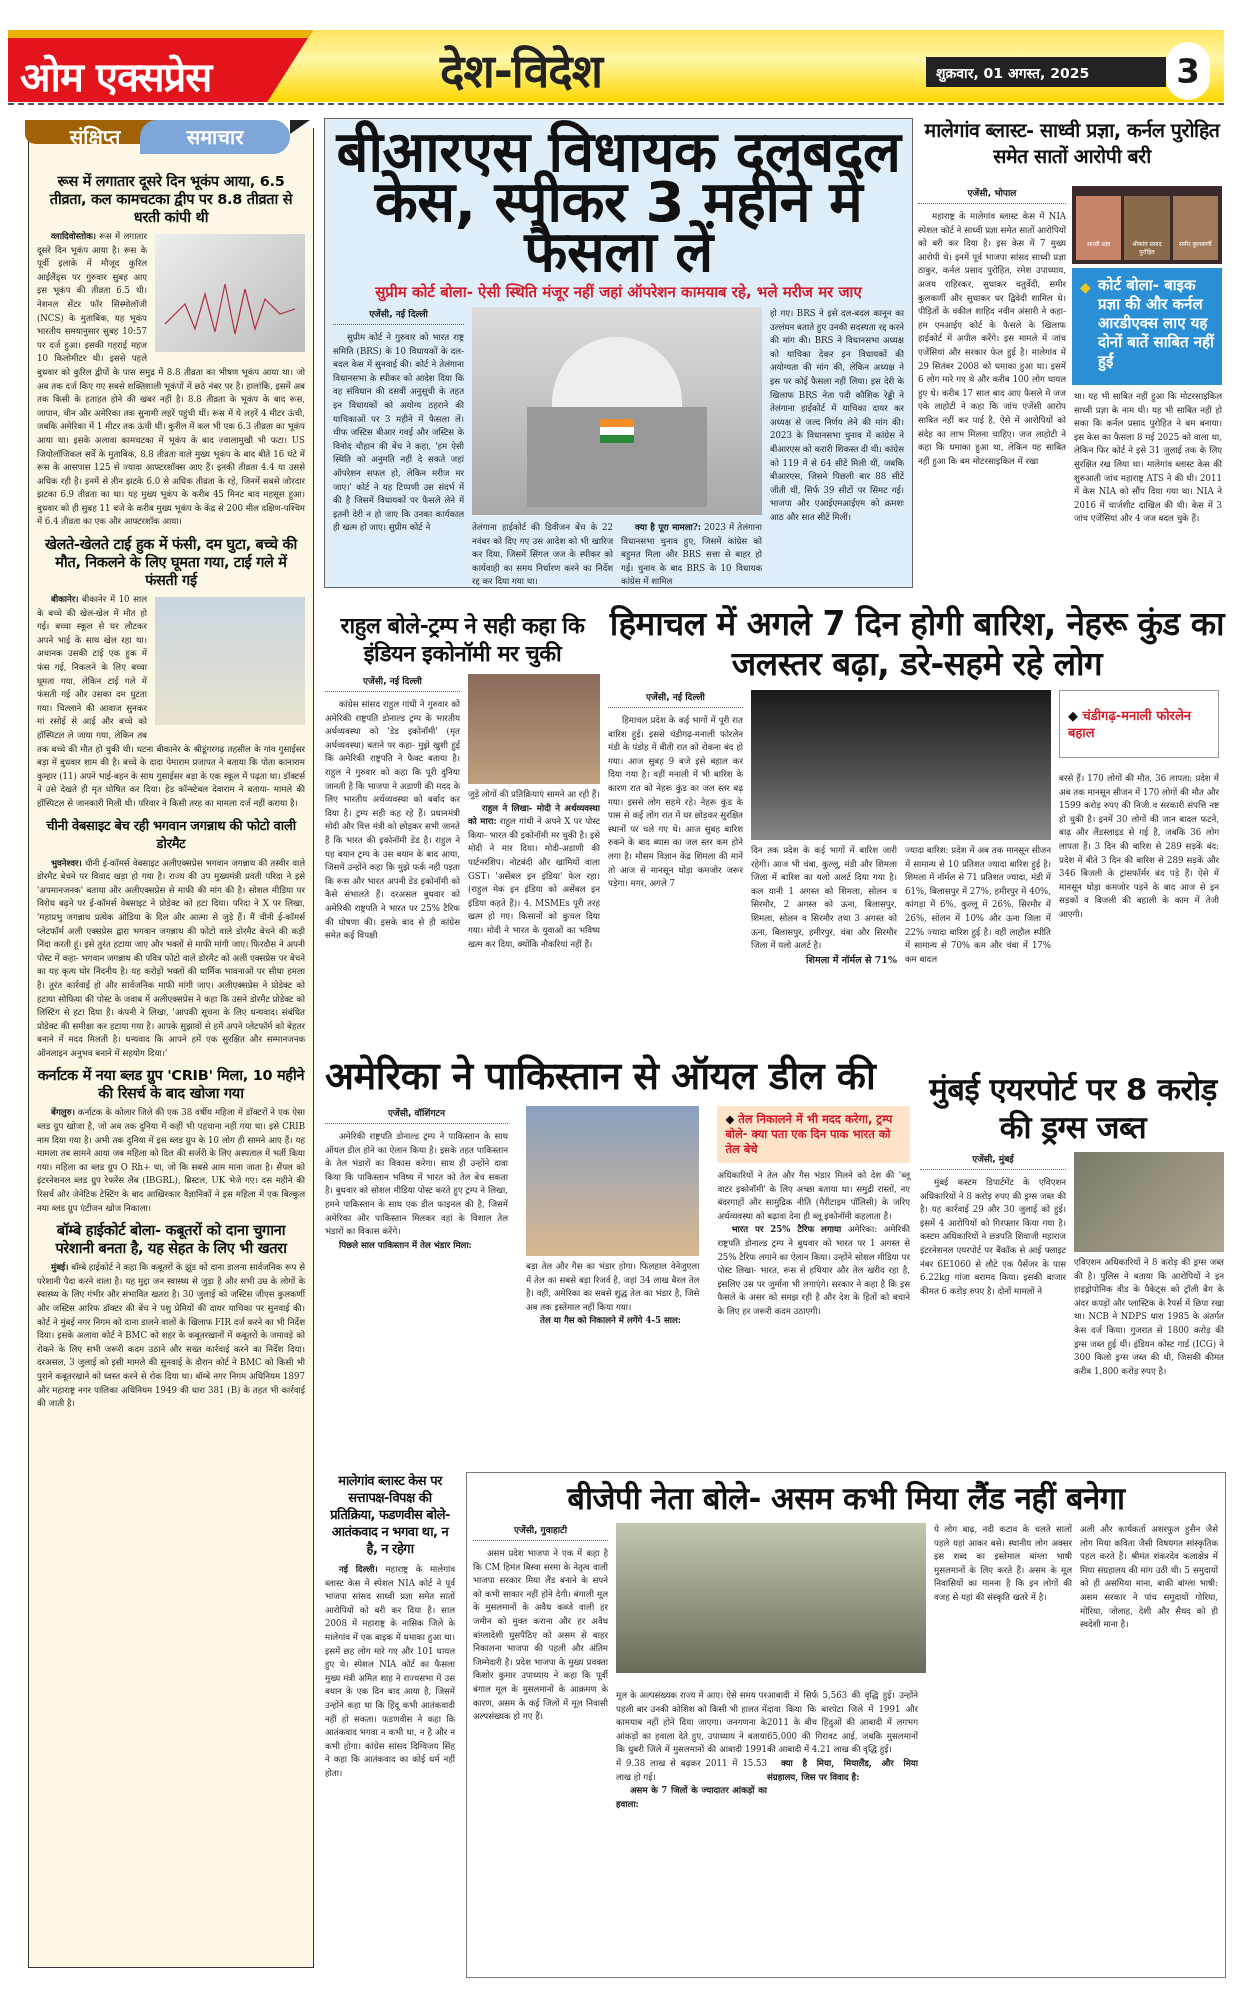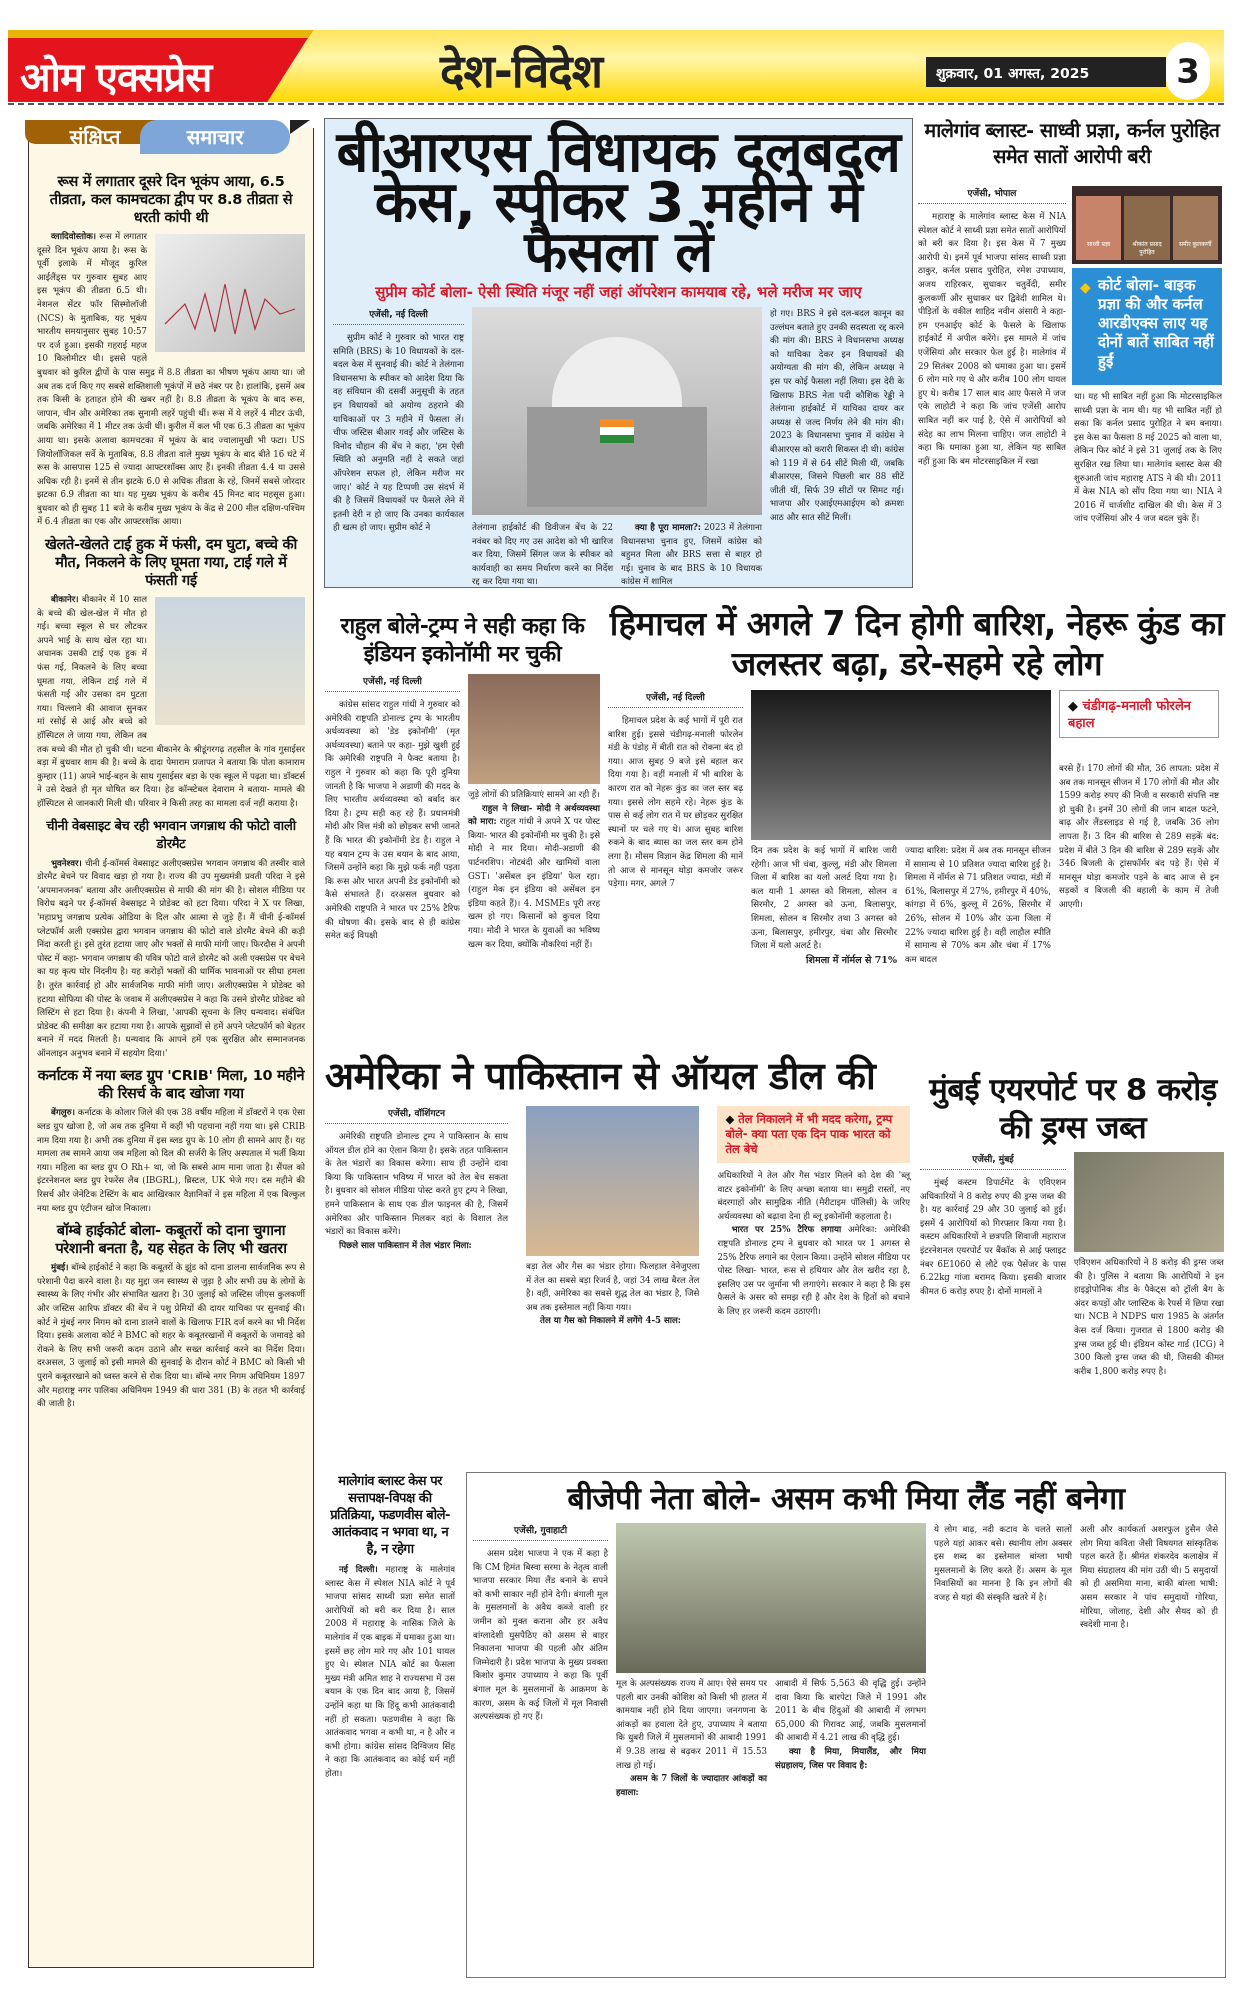"◆ चंडीगढ़-मनाली फोरलेन बहाल" div { margin-bottom: 24px -> 14px; padding: 6px 8px -> 16px 8px }
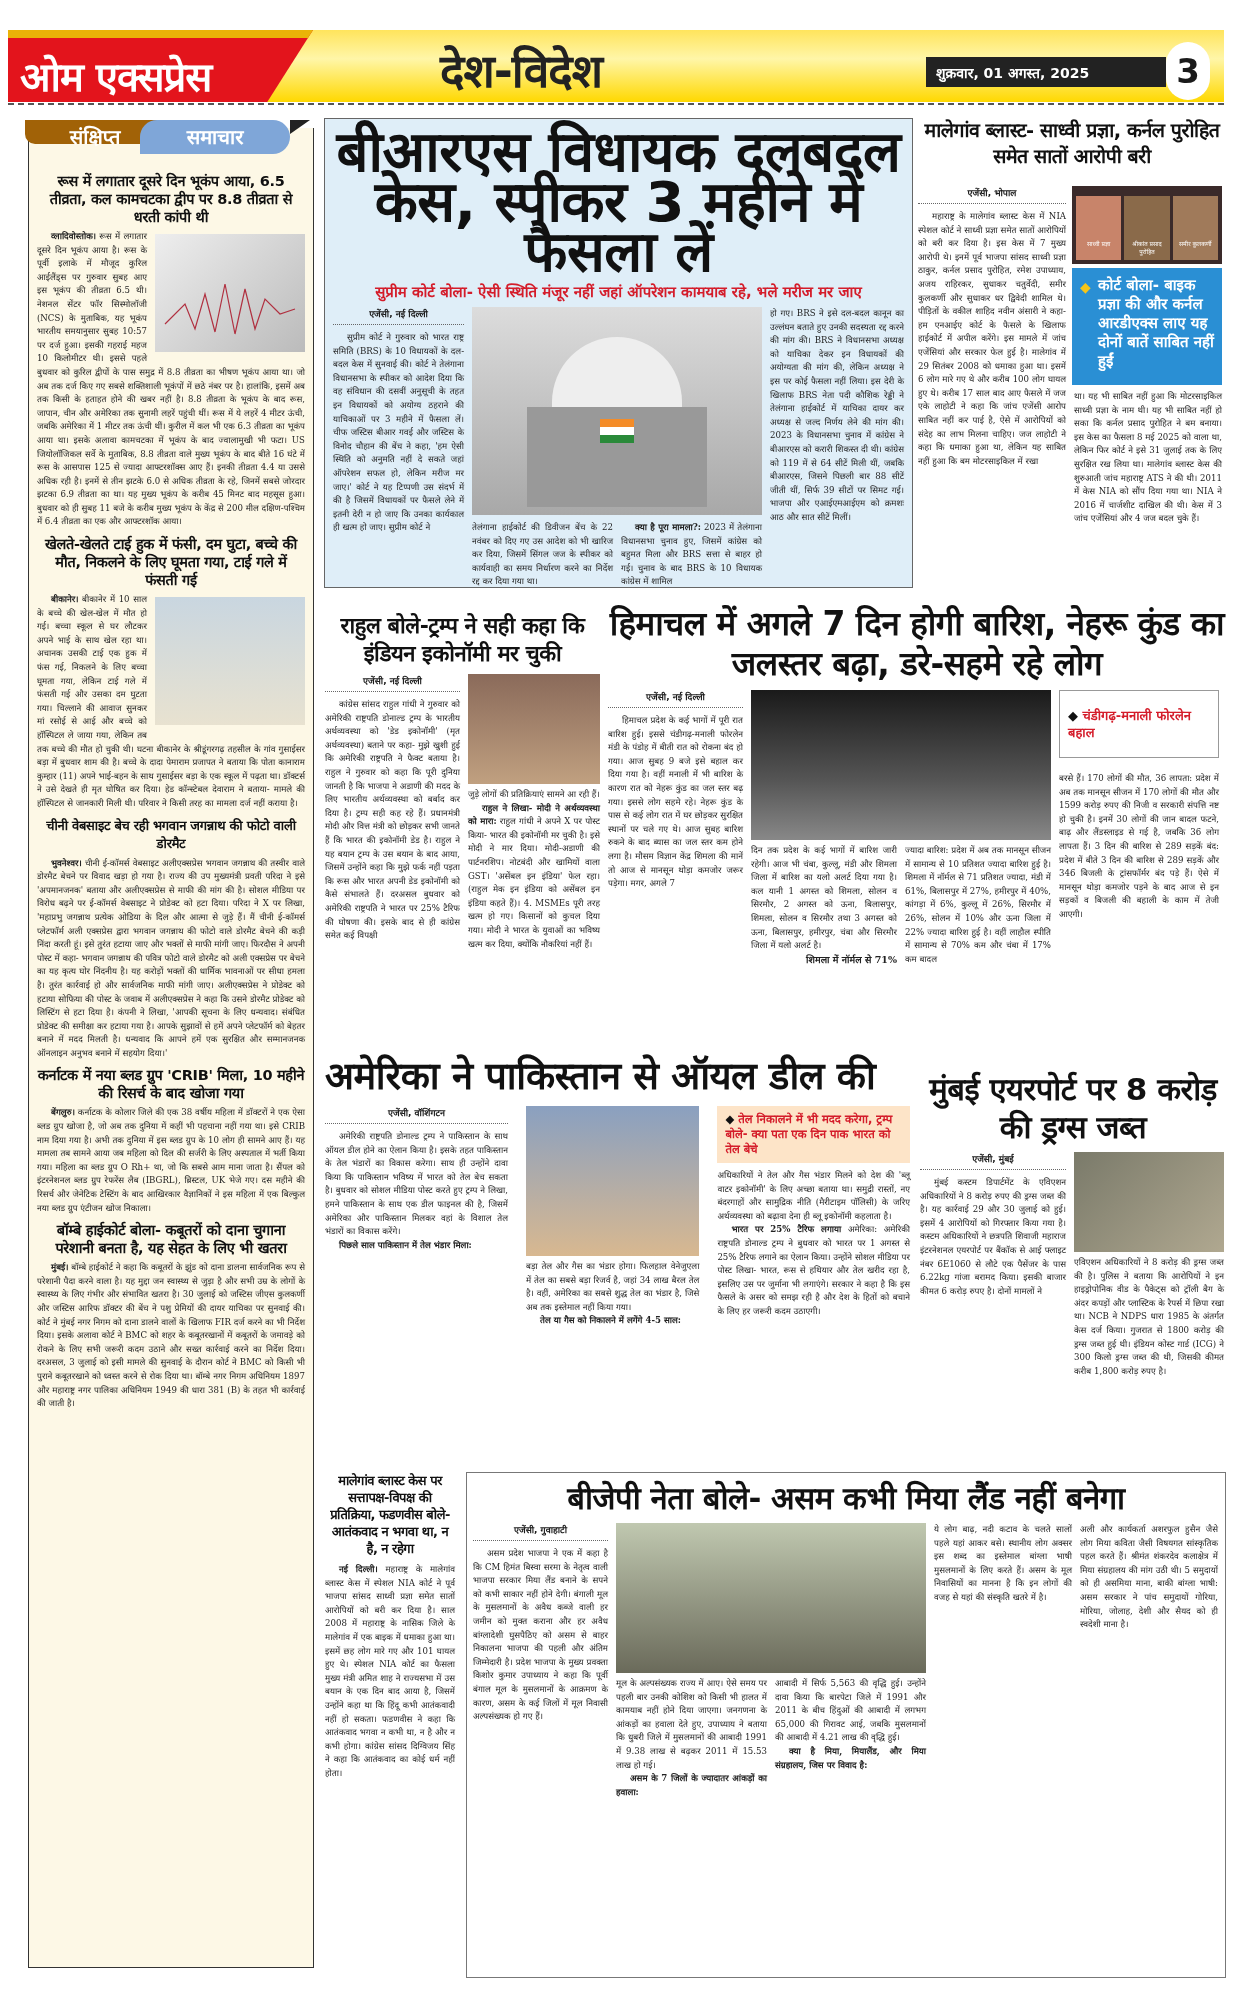"मूल के अल्पसंख्यक राज्य में" div { gap: 8px -> none; margin-top: 4px -> 16px }
